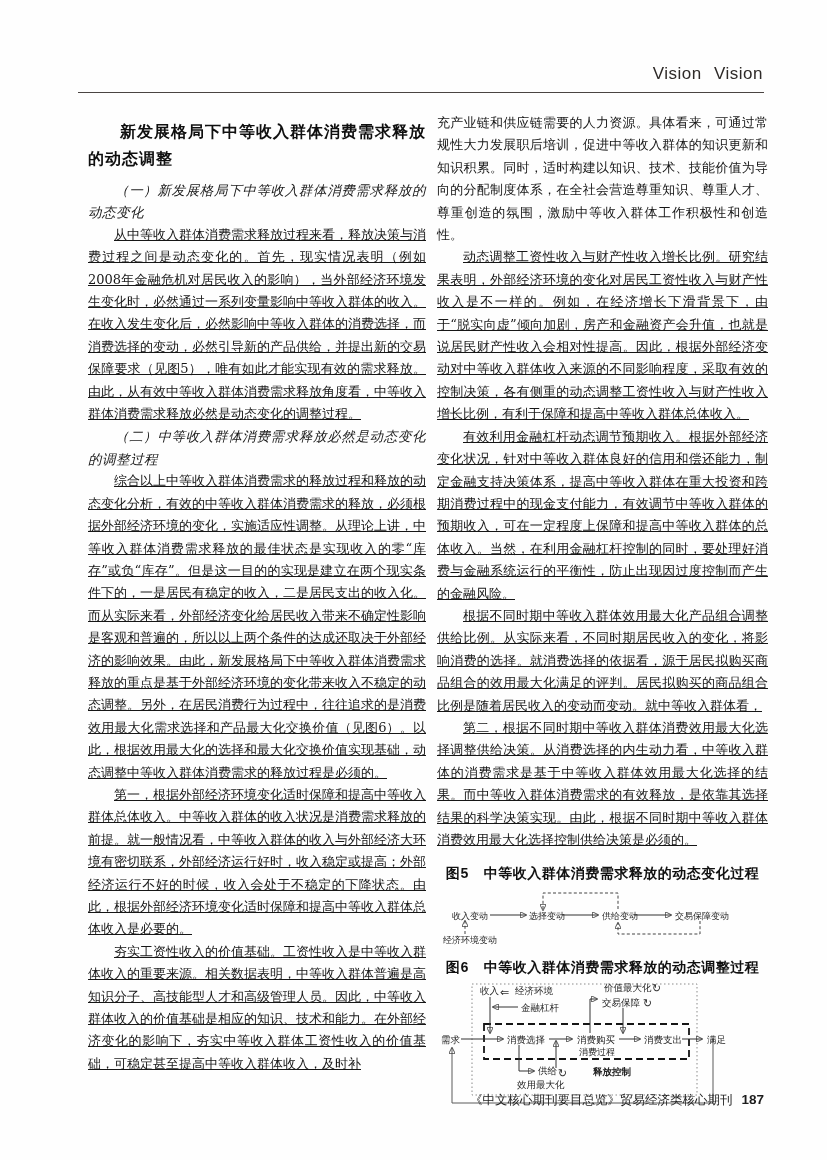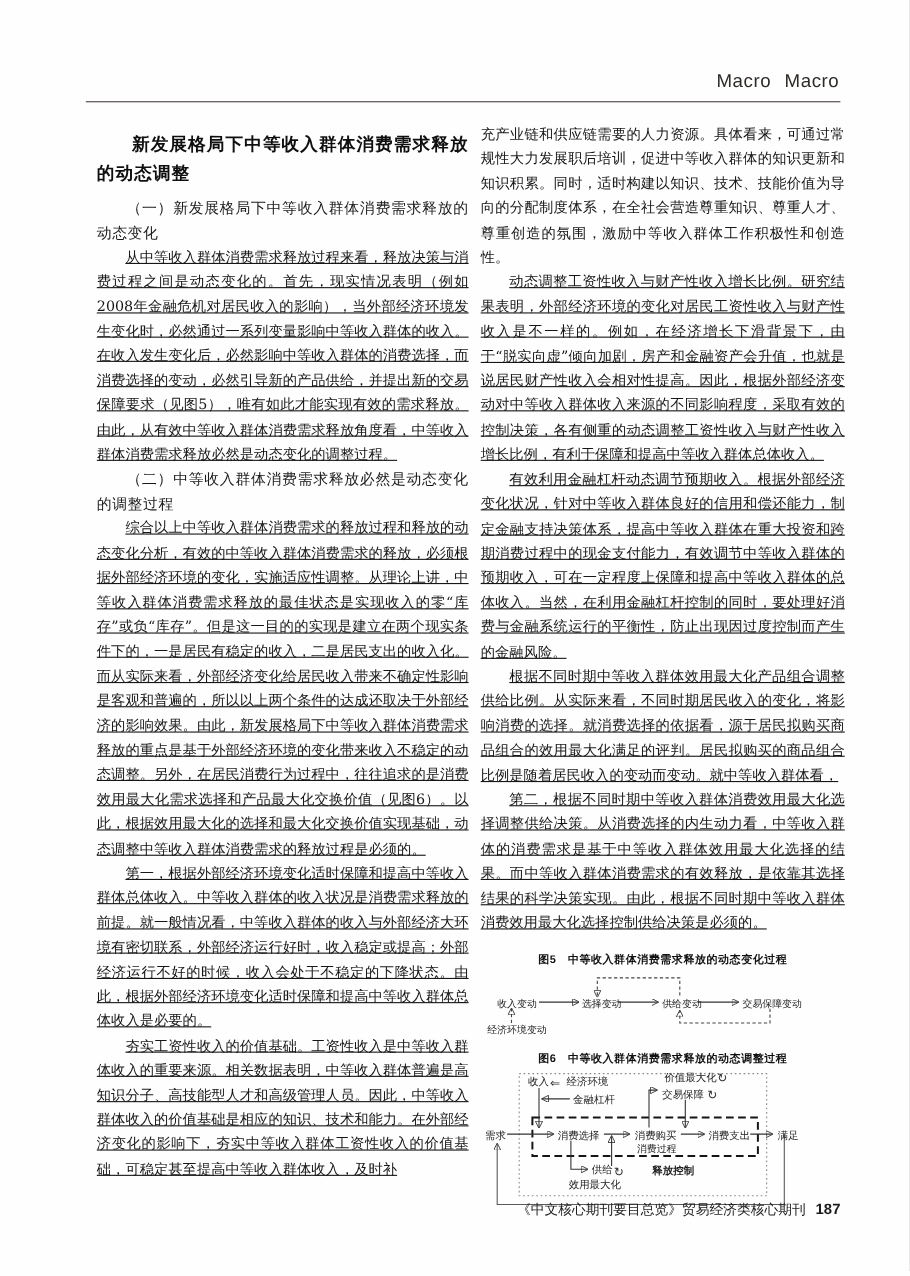"Macro Macro" div.brand { text: Macro Macro -> Vision Vision }
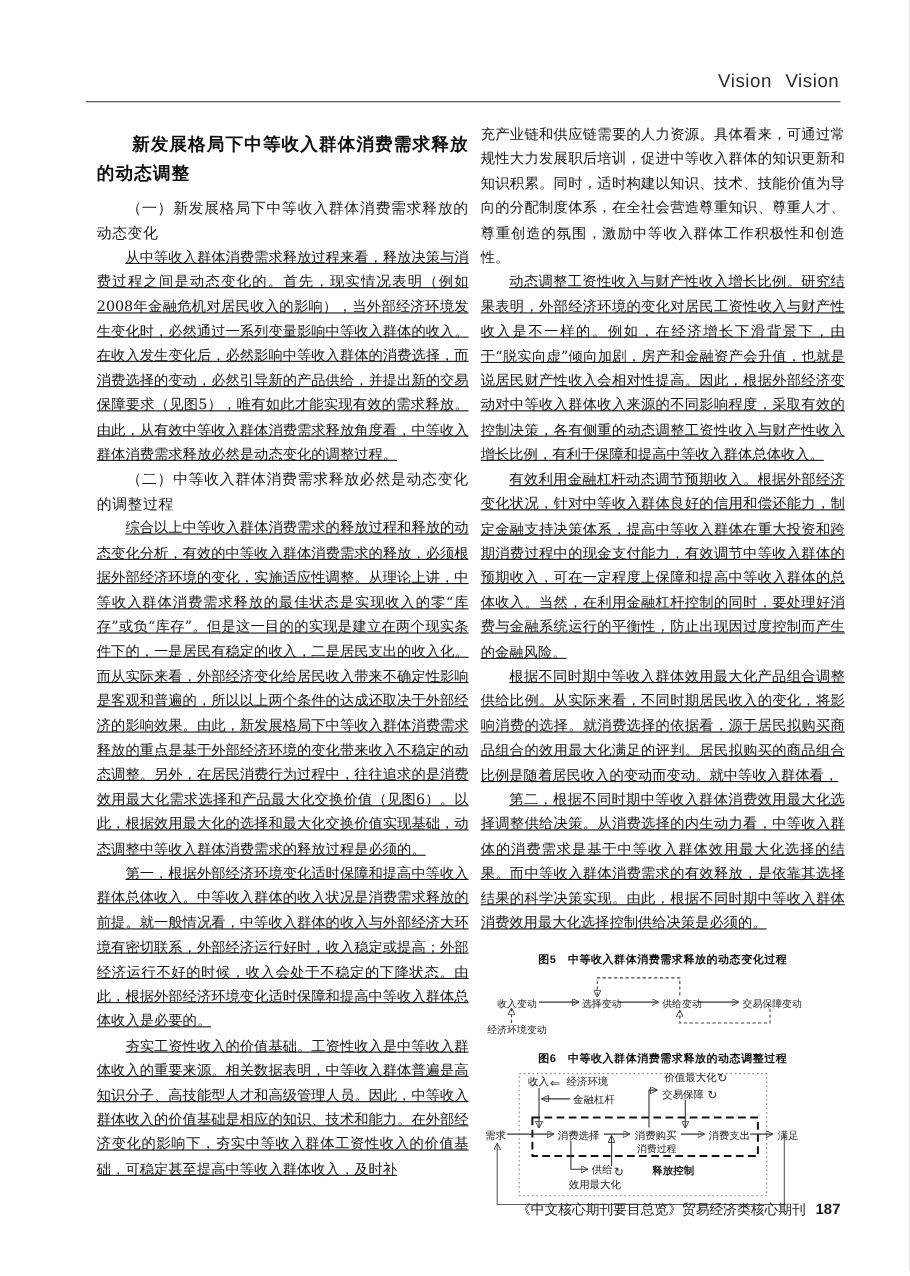"（一）新发展格局下中等收入群体消费需求释放的动态变化" p.subhead { font-style: none -> italic }
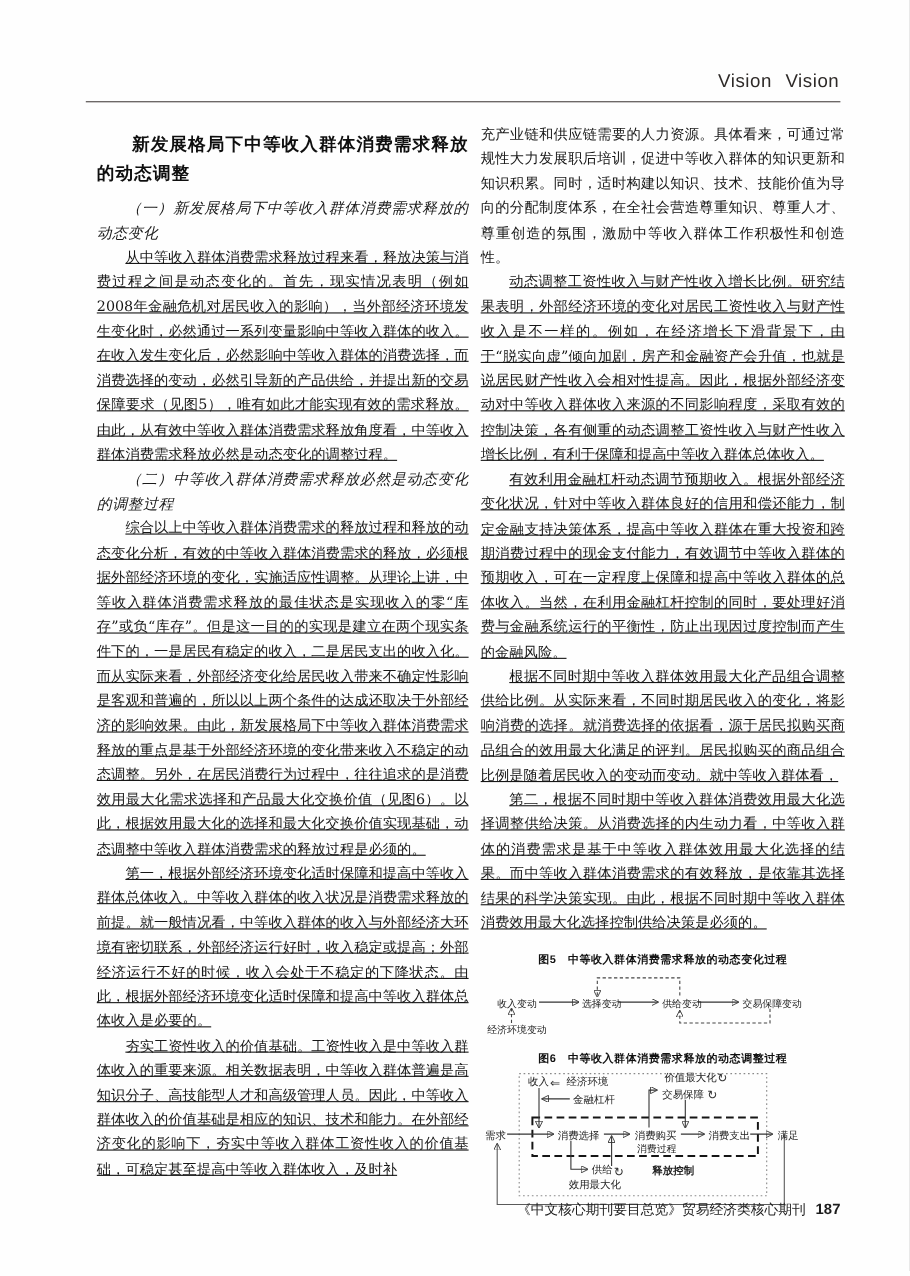"图5 中等收入群体消费需求释放的动态变化过程" .fig-caption { font-family: Liberation Sans, sans-serif -> Liberation Mono, monospace; font-size: 10px -> 14px }
